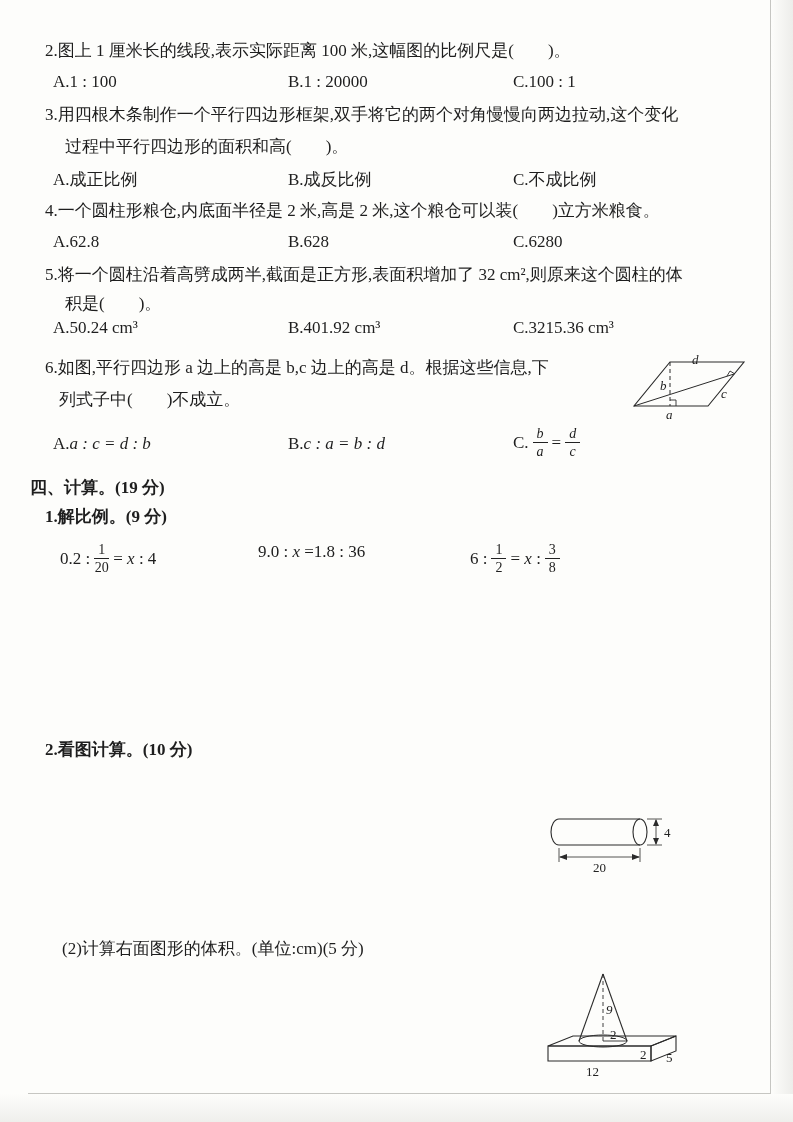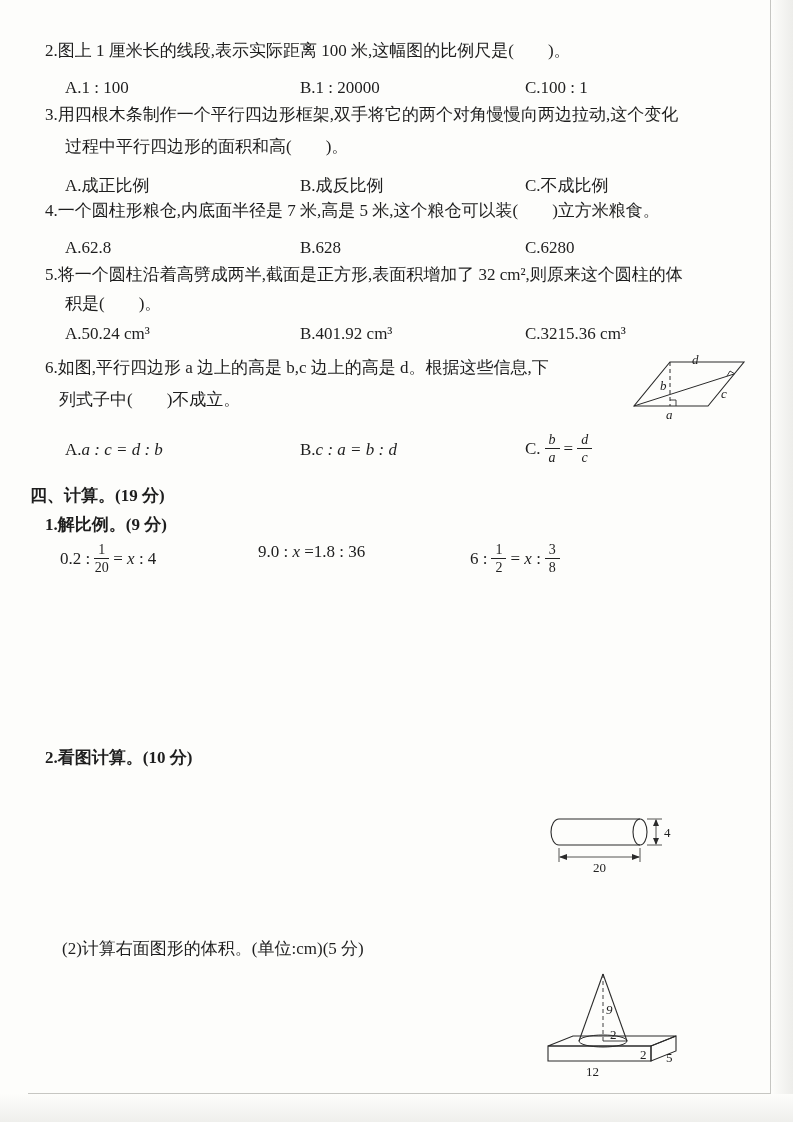"A.1 : 100" .opts { left: 65px -> 53px; margin-top: 6px -> none }
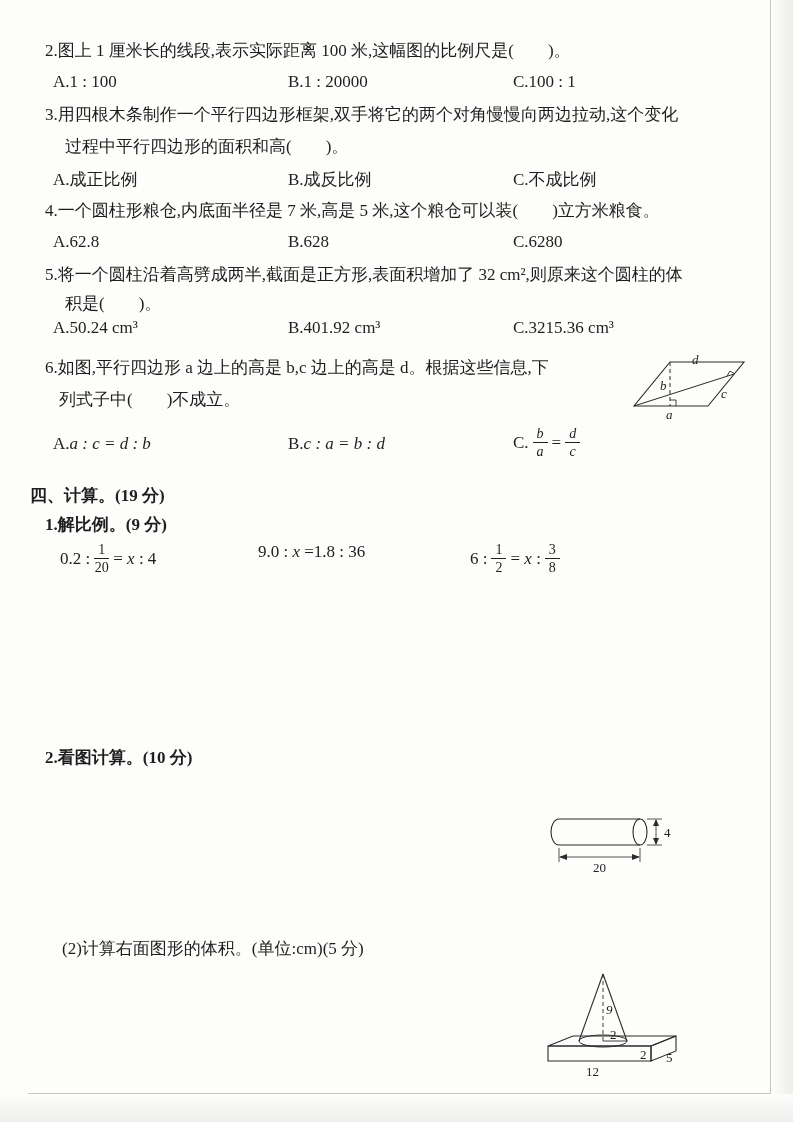"4.一个圆柱形粮仓,内底面半径是 7 米,高是 5 米,这个粮仓可以装(" div.txt { text: 7 米,高是 5 -> 2 米,高是 2 }
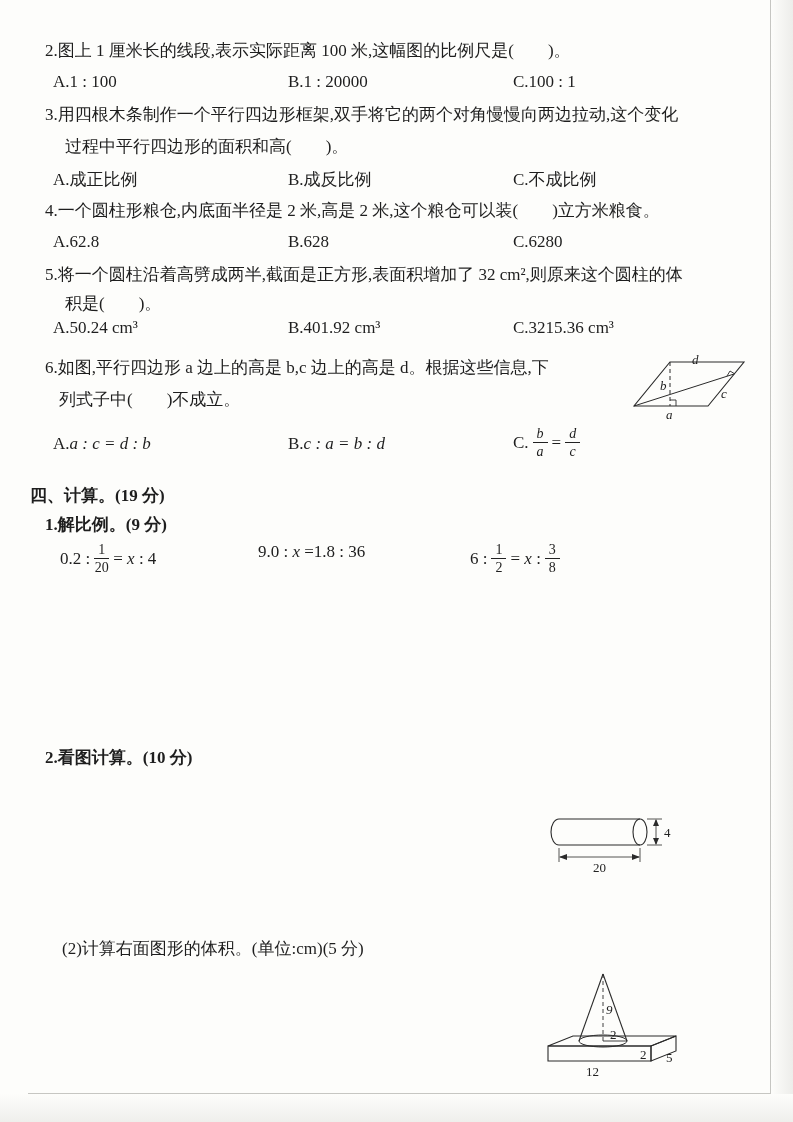"四、计算。(19 分)" .bold { margin-top: 8px -> none }
